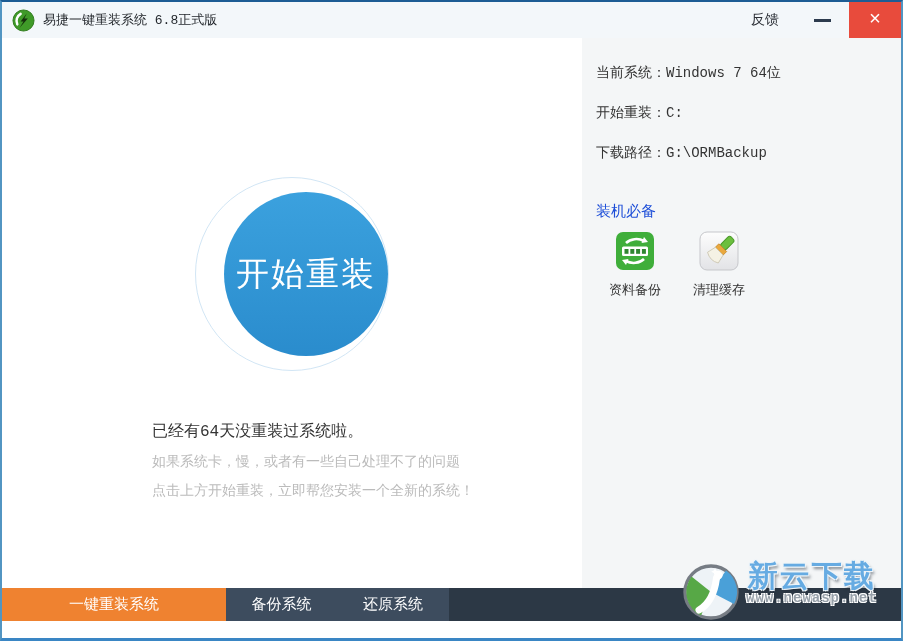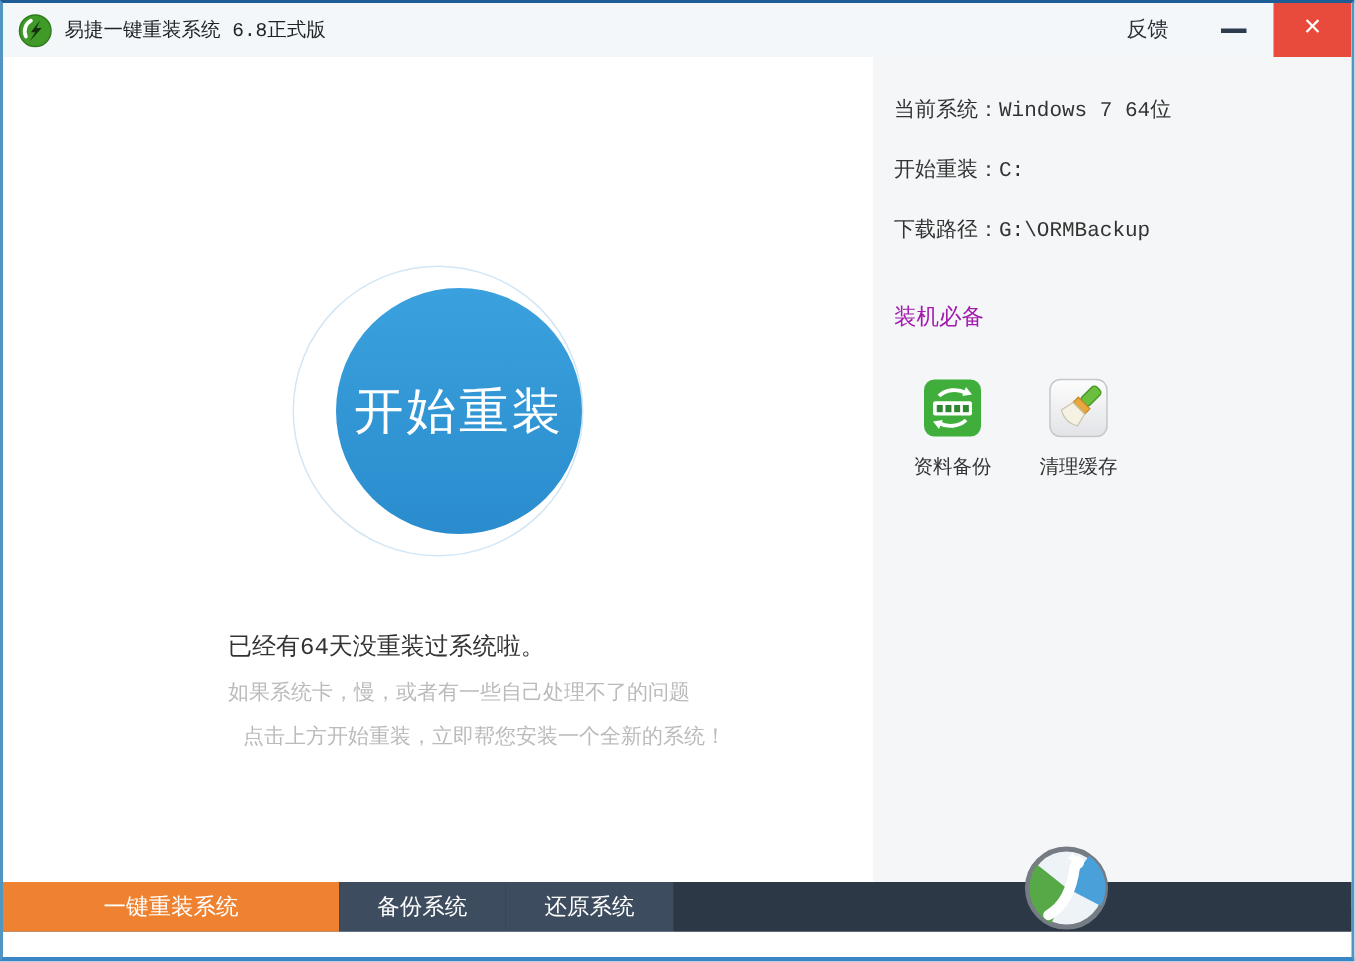"装机必备" .essentials-heading { color: #a21caf -> #1d4ed8; margin-bottom: 31px -> 10px }
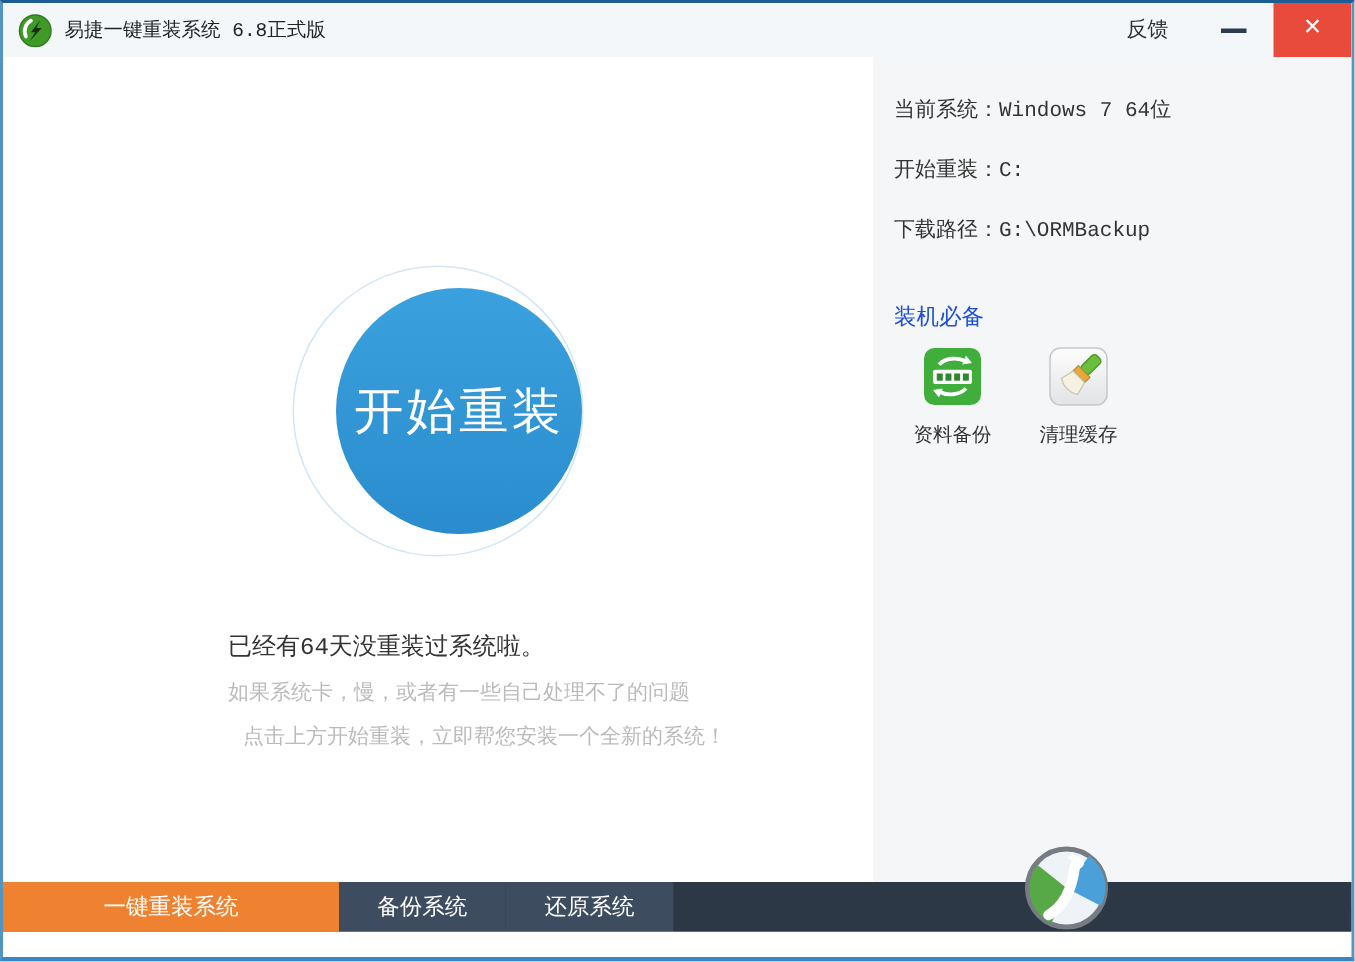"点击上方开始重装，立即帮您安装一个全新的系统！" .hint2 { left: 160px -> 150px }
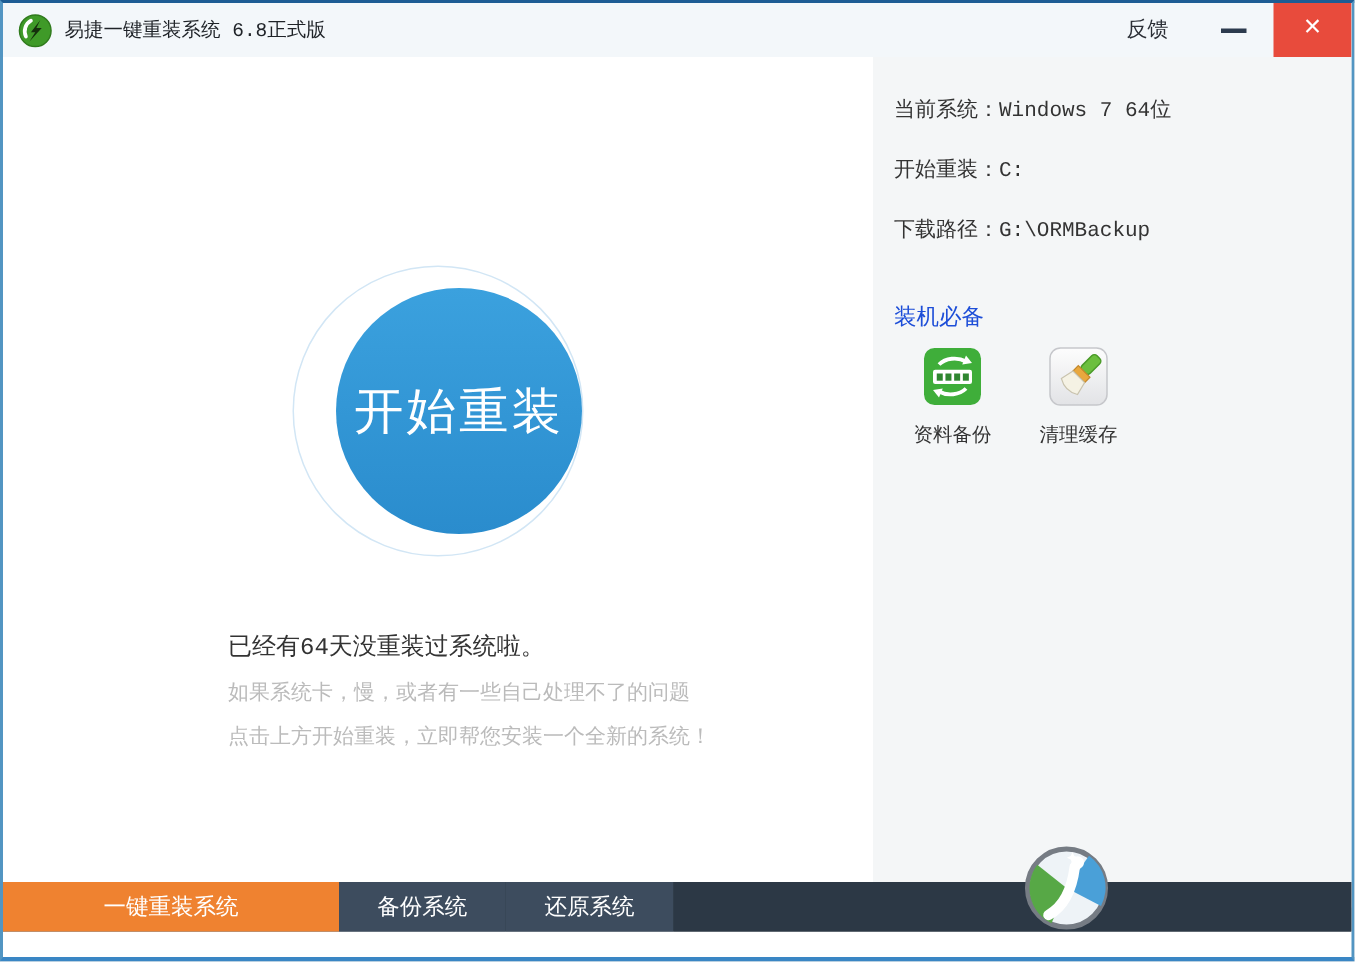"新云下载" div.wm-text { html: none -> <div> <div>新云下载</div> <div>www.newasp.net</div> </div> }
